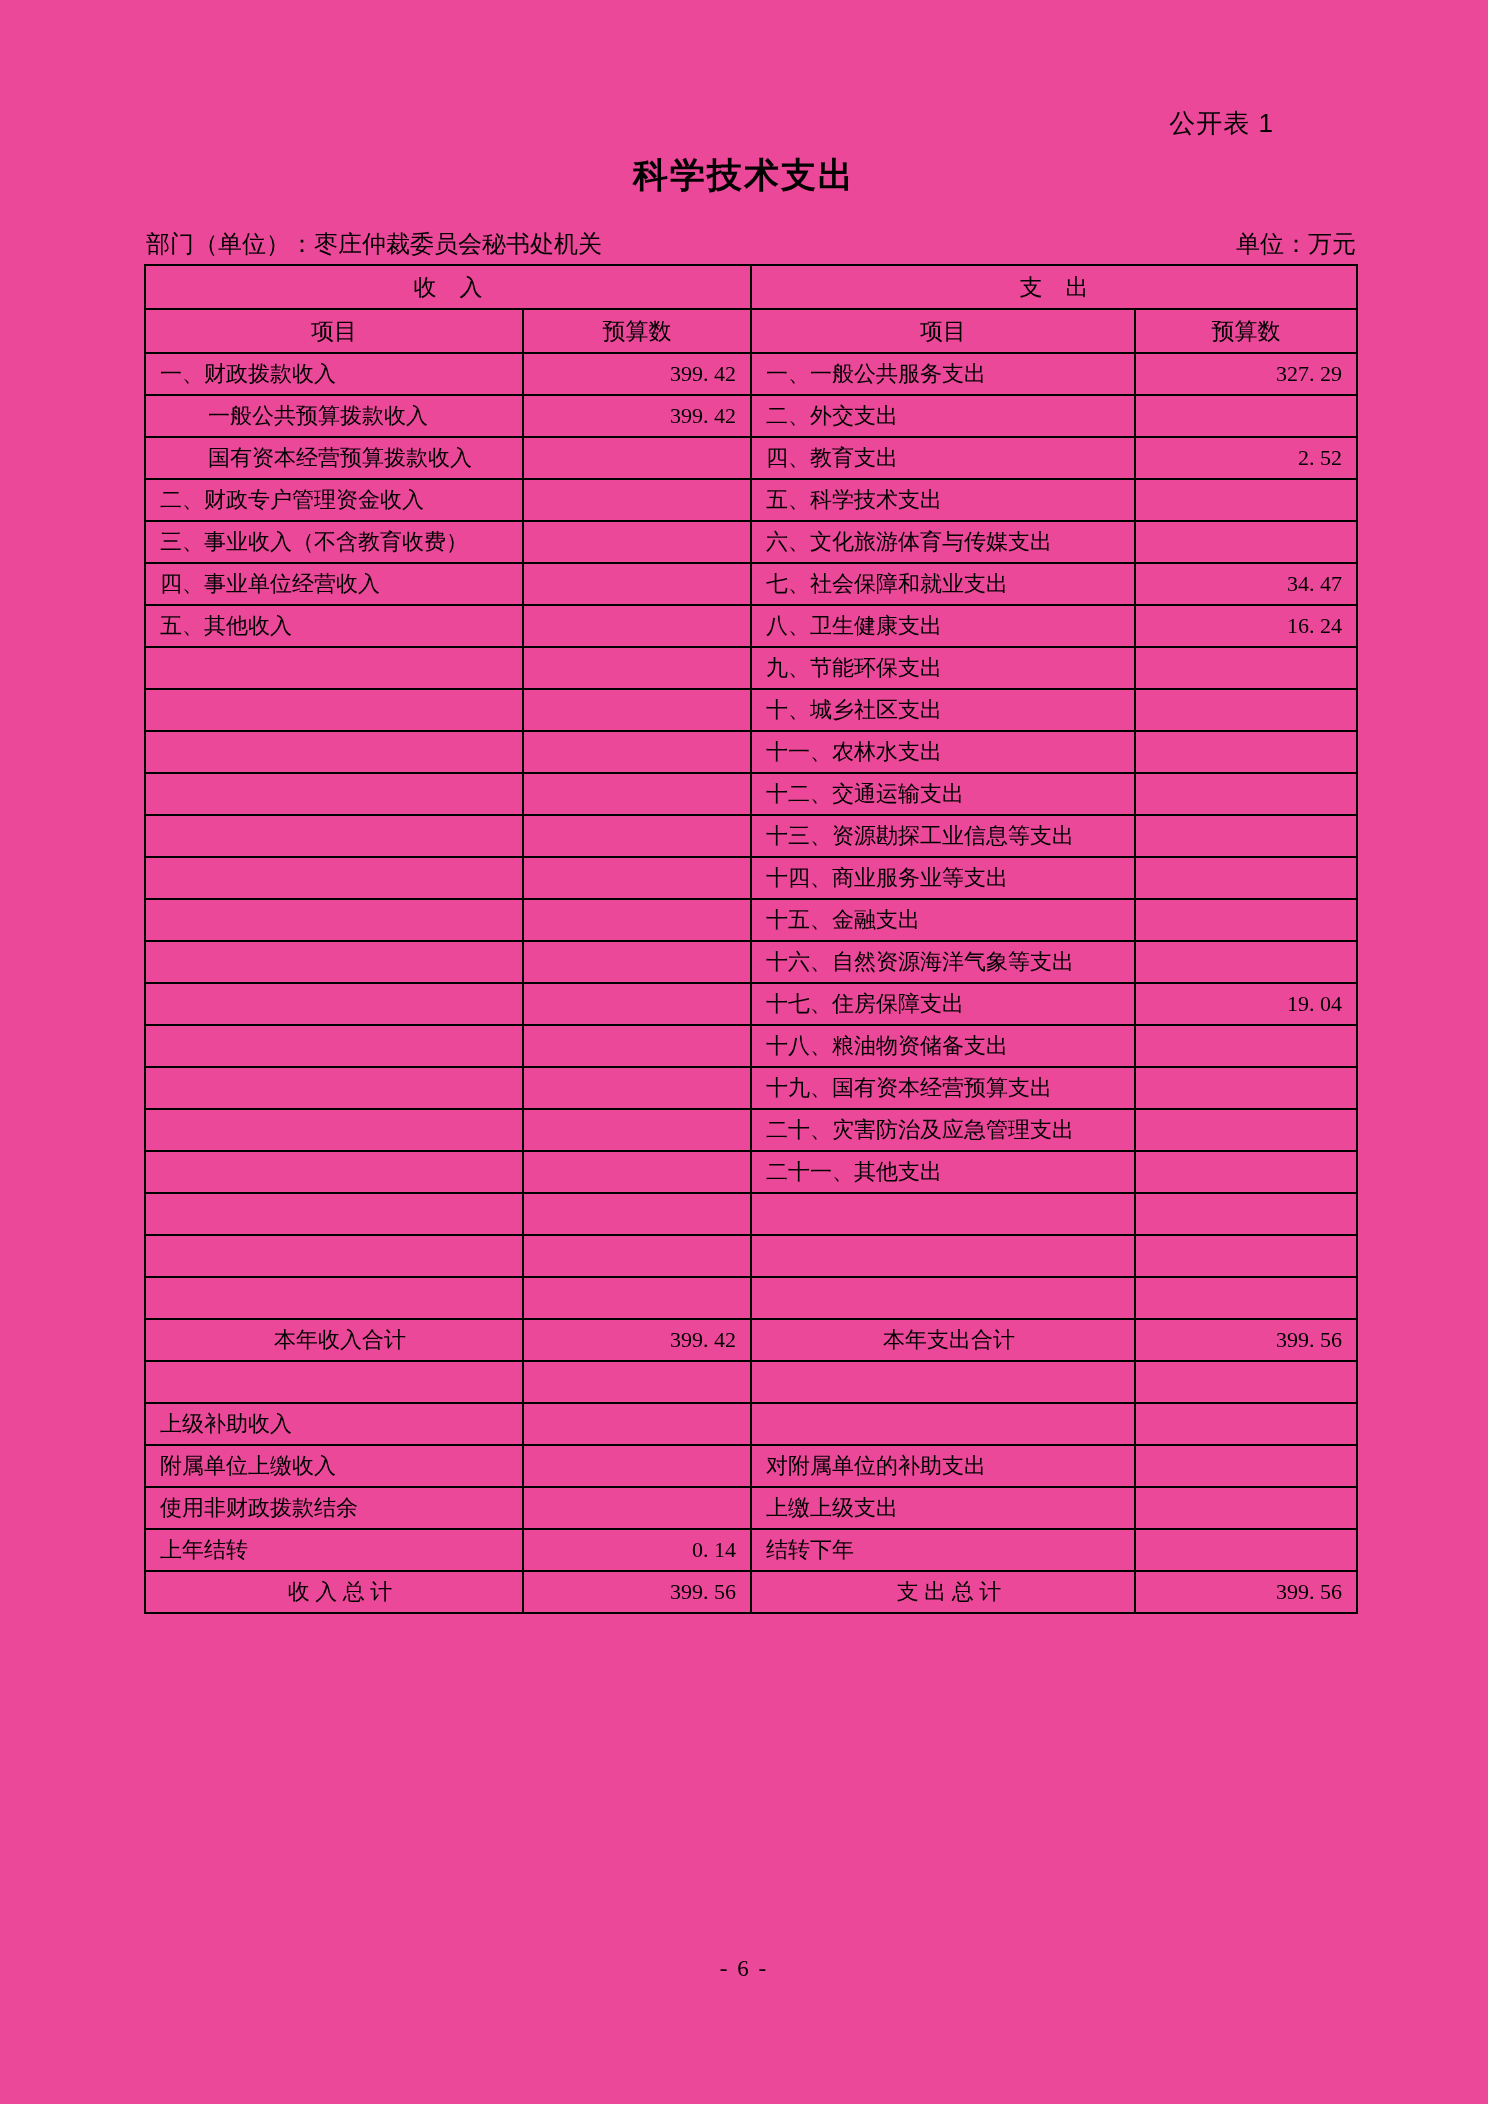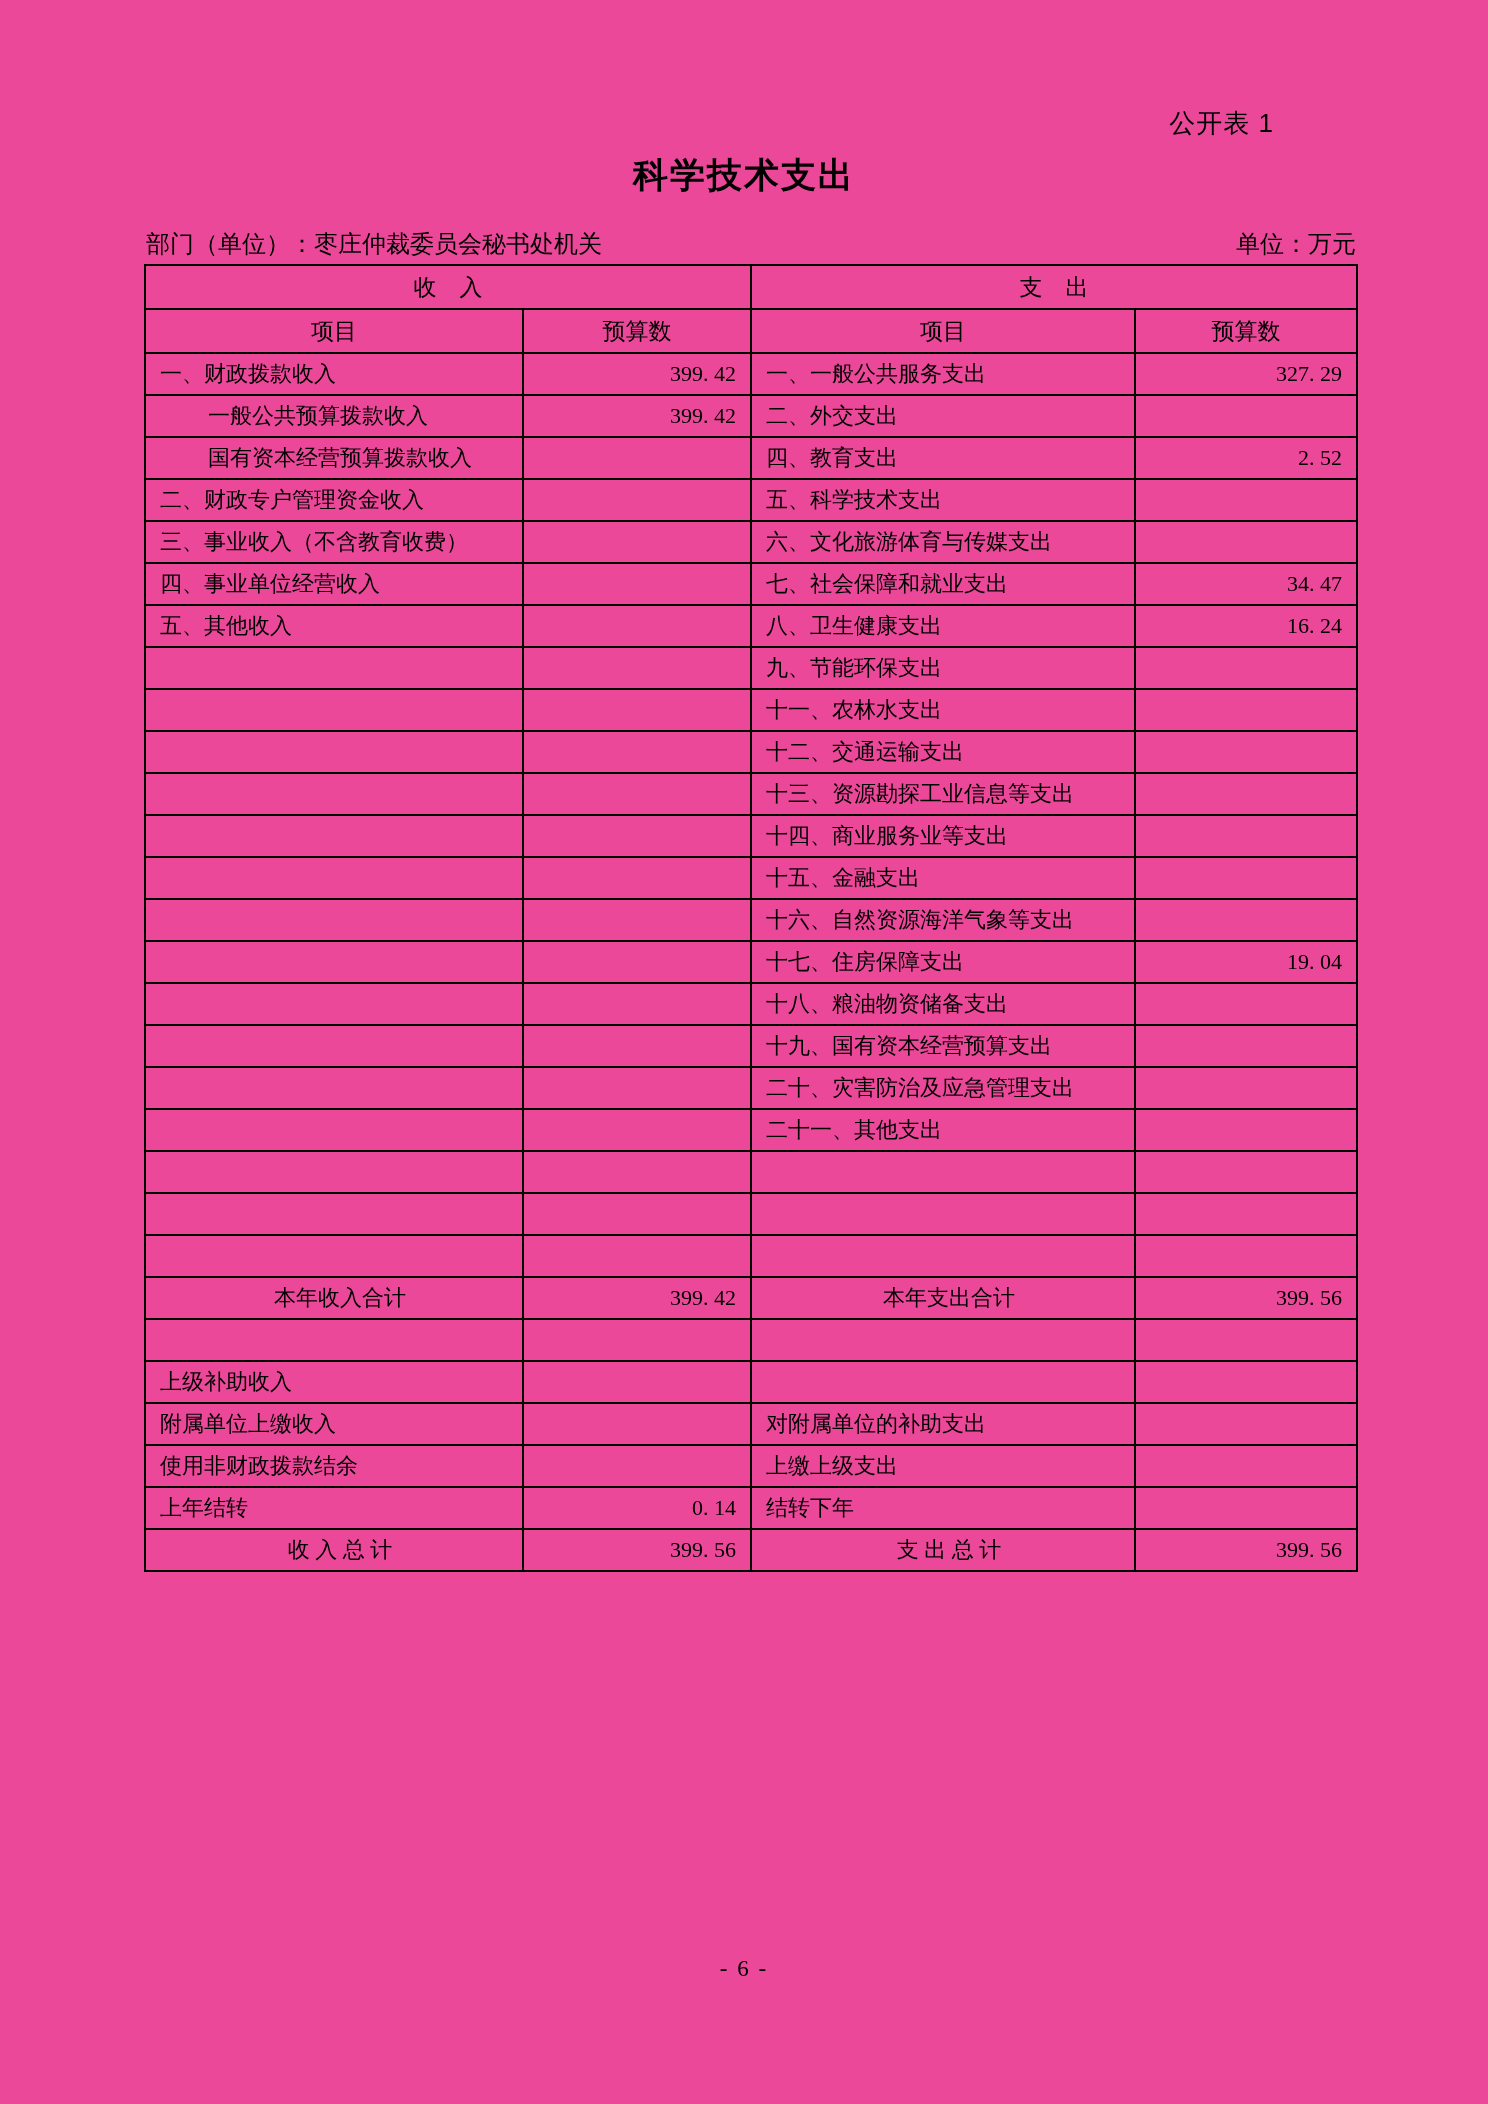"十、城乡社区支出" tr { html: none -> <tr> <td></td> <td></td> <td>十、城乡社区支出</td> <td></td> </tr> }
